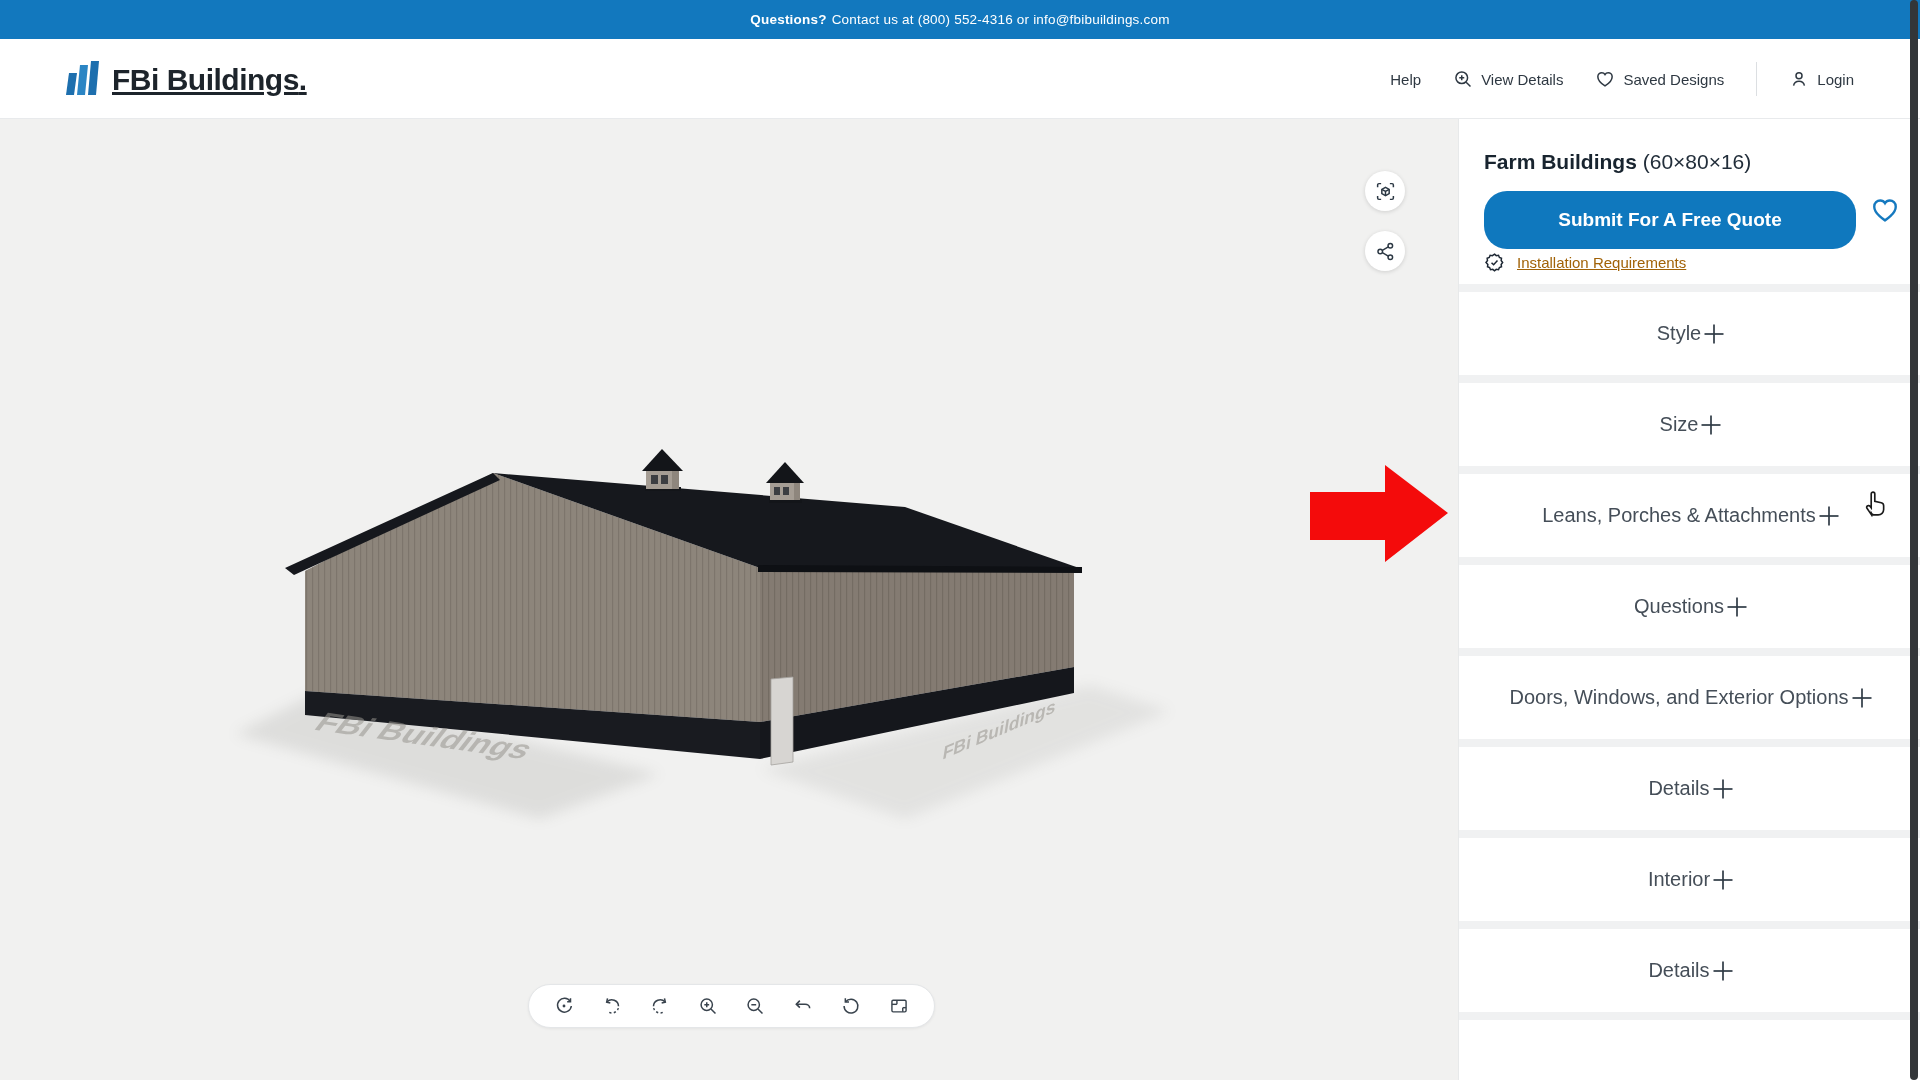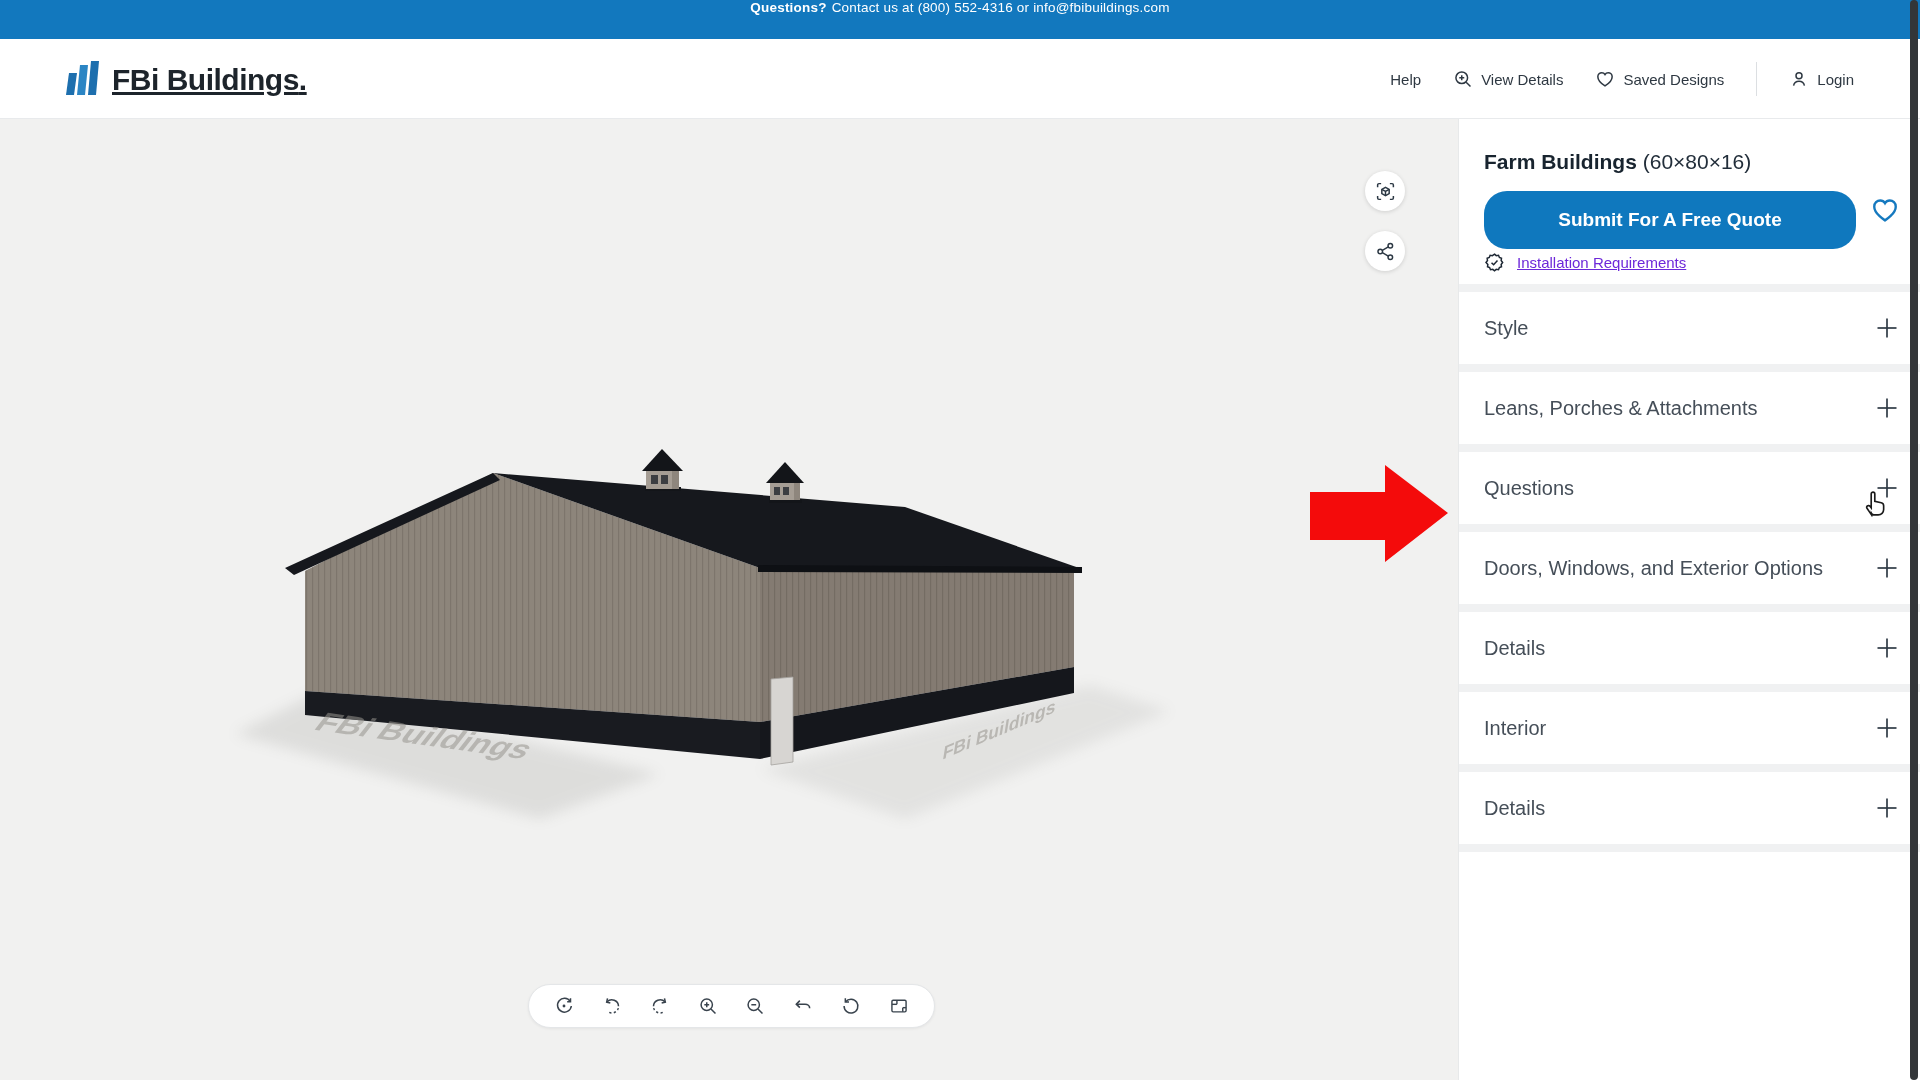"Questions?" .topbar { align-items: flex-start -> center }
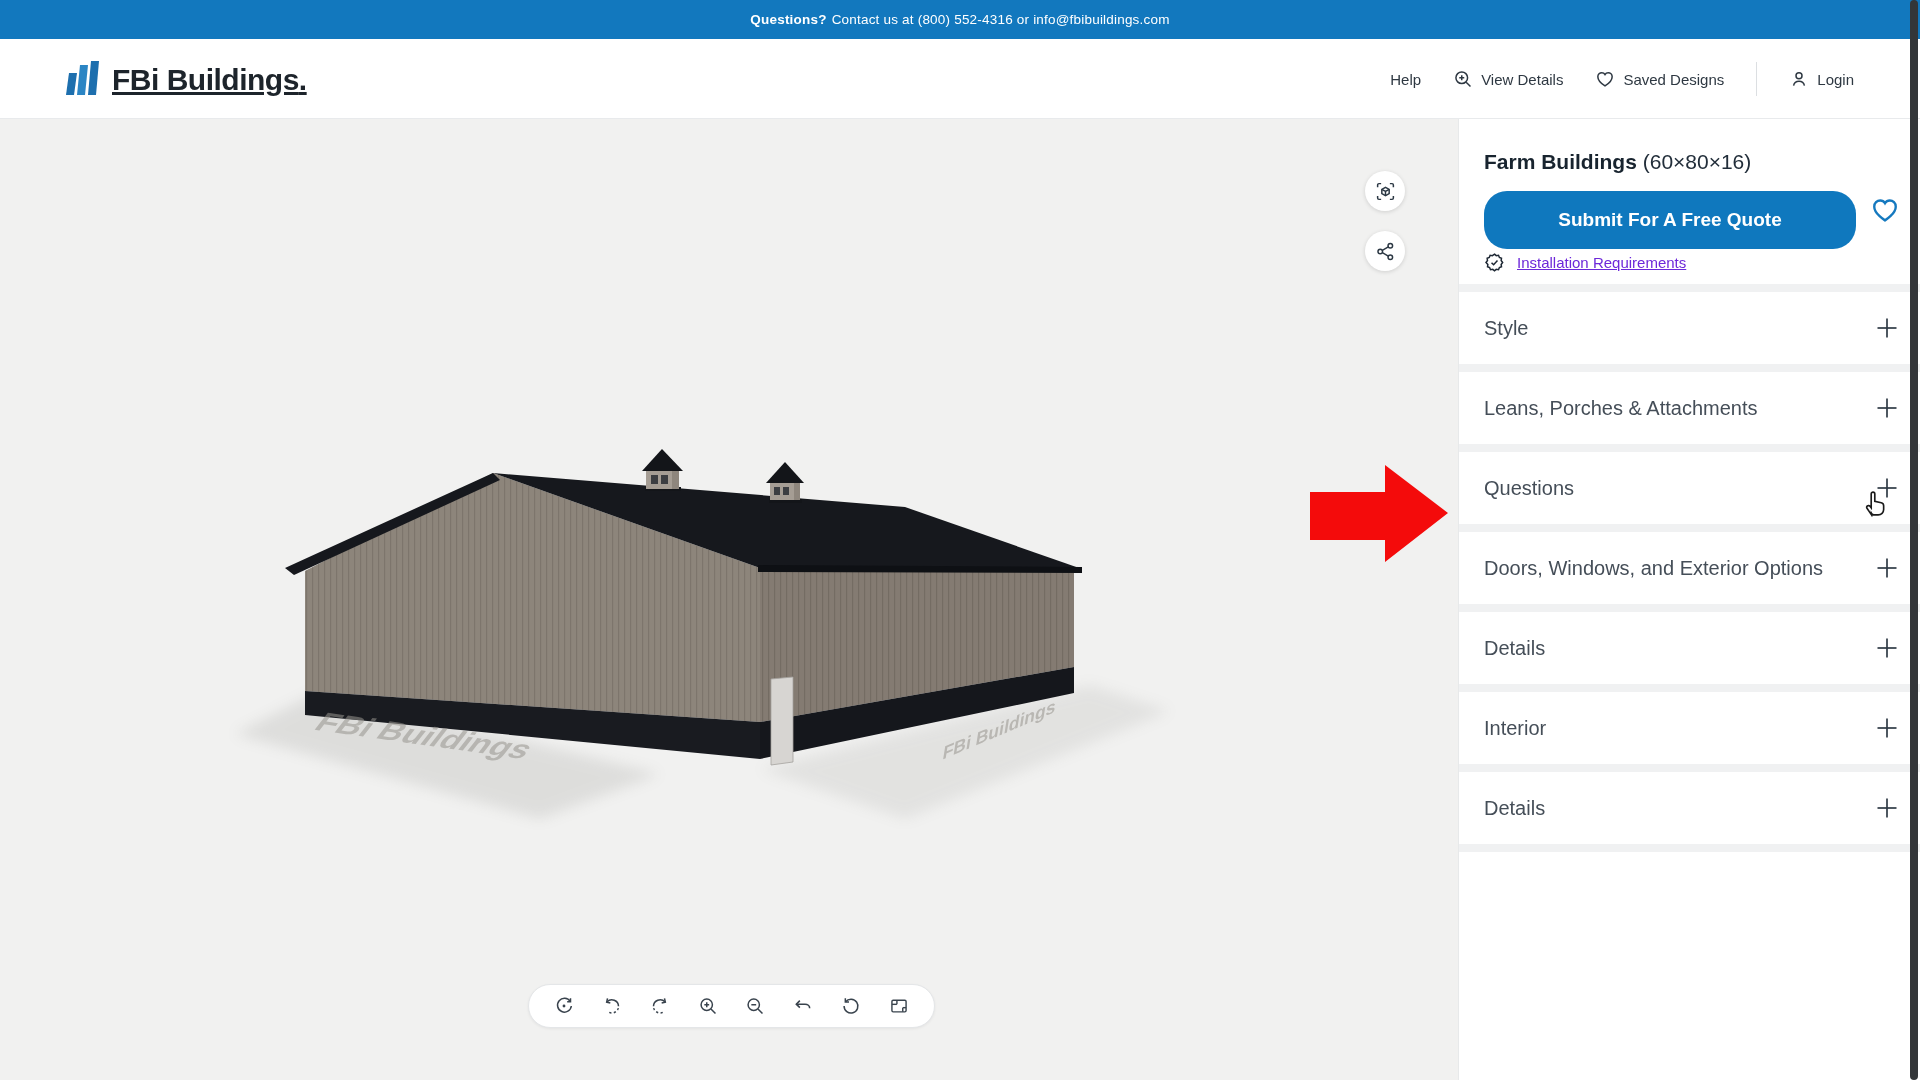"Installation Requirements" .install-row a { color: #6d28d9 -> #a16207 }
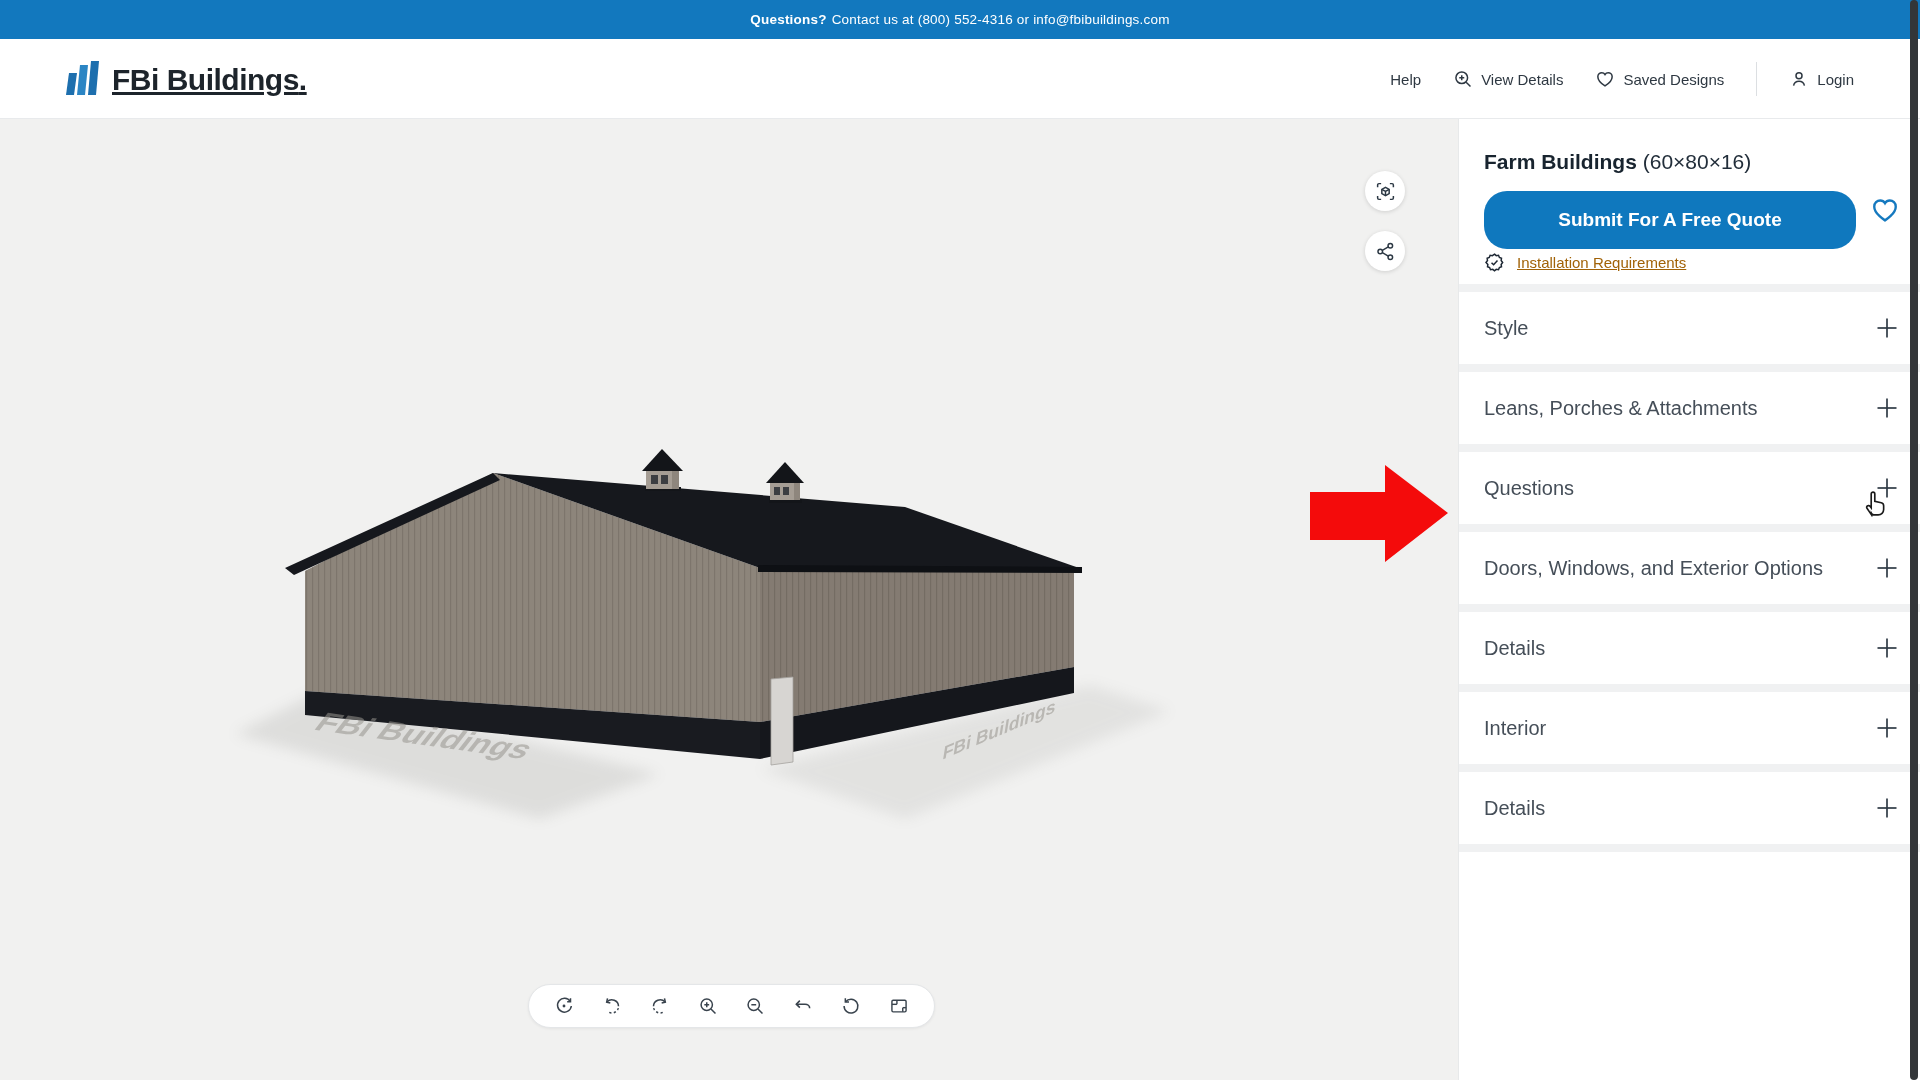"Style" .acc-item { height: 80px -> 91px; justify-content: space-between -> center }
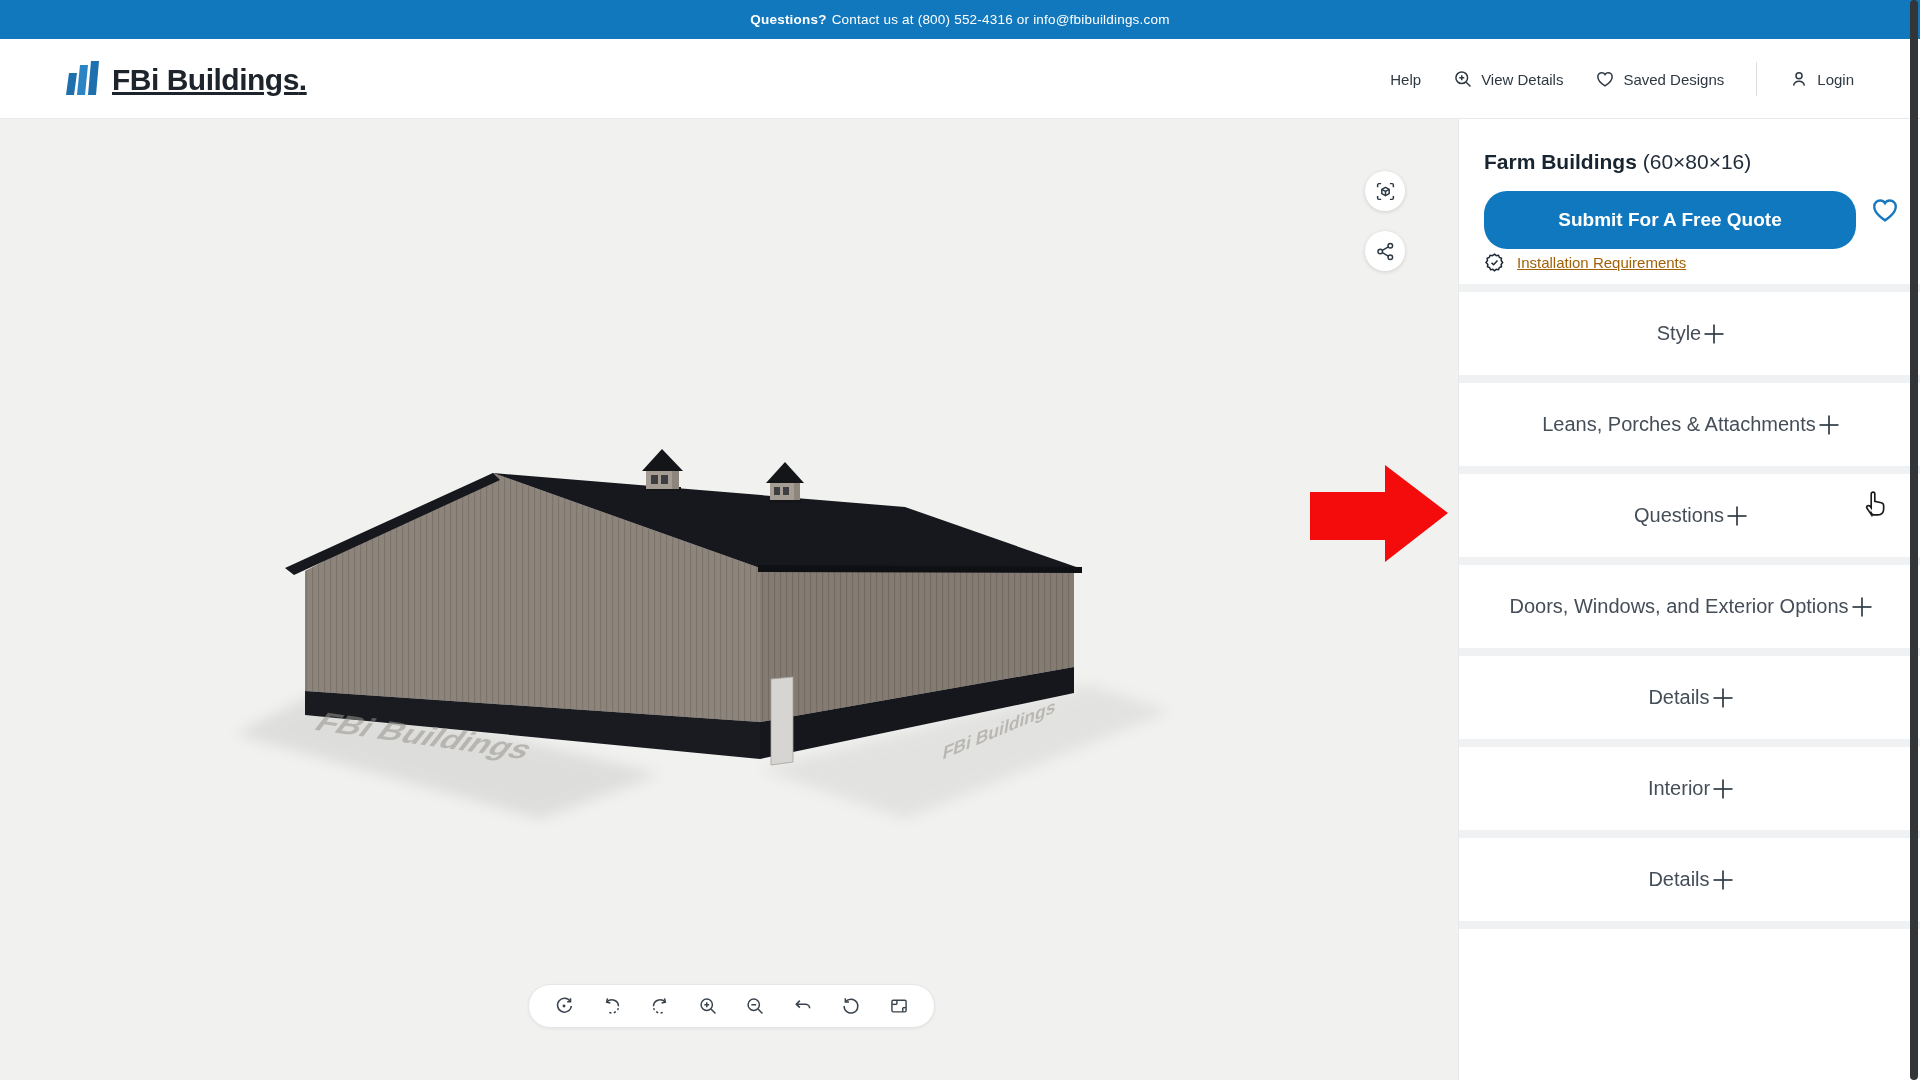"Size" div.acc-item { html: none -> <div> <span>Size</span> <svg> <line></line> <line></line> </svg> </div> }
